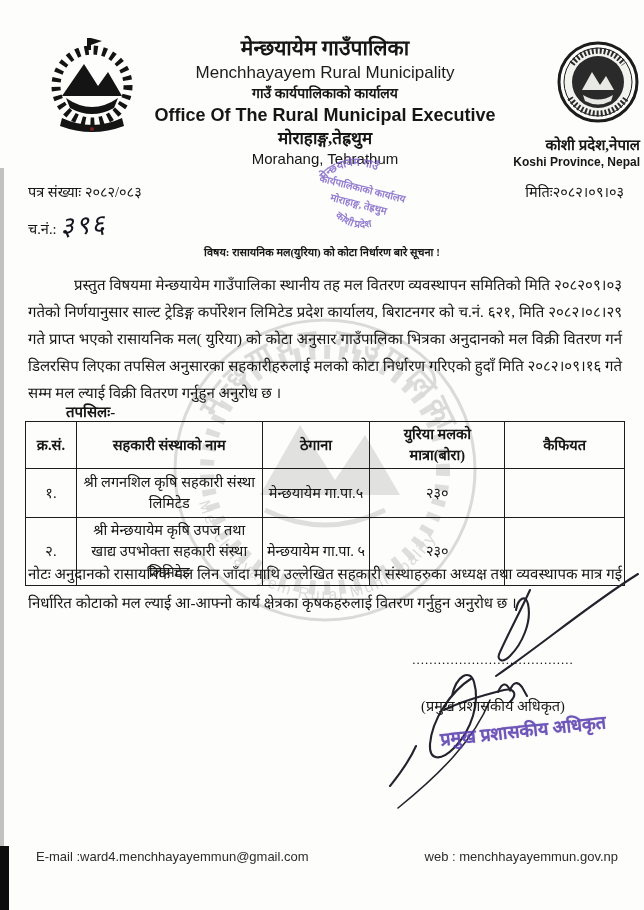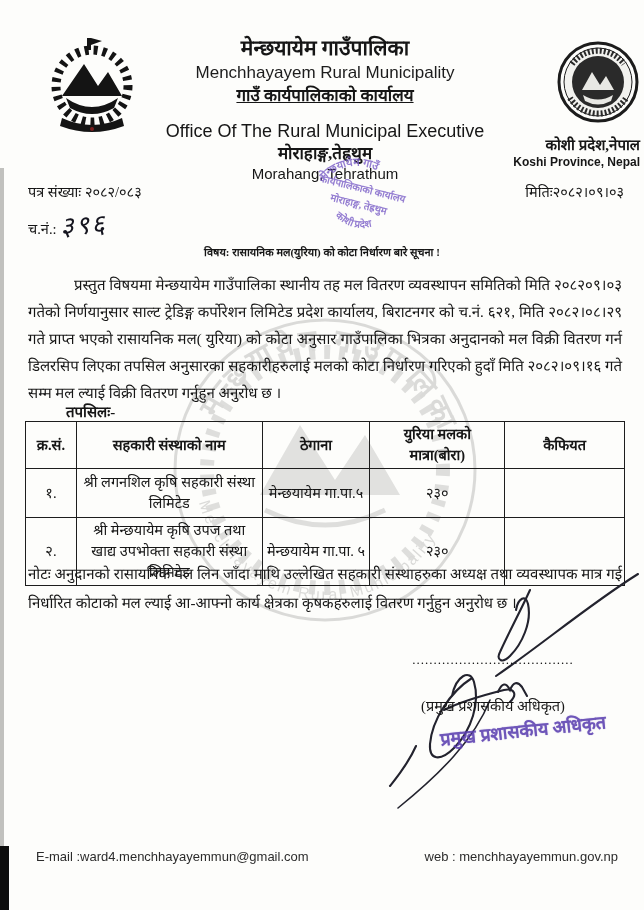"गाउँ कार्यपालिकाको कार्यालय" .hdr-office-np { font-size: 17px -> 14px; text-decoration: underline -> none }
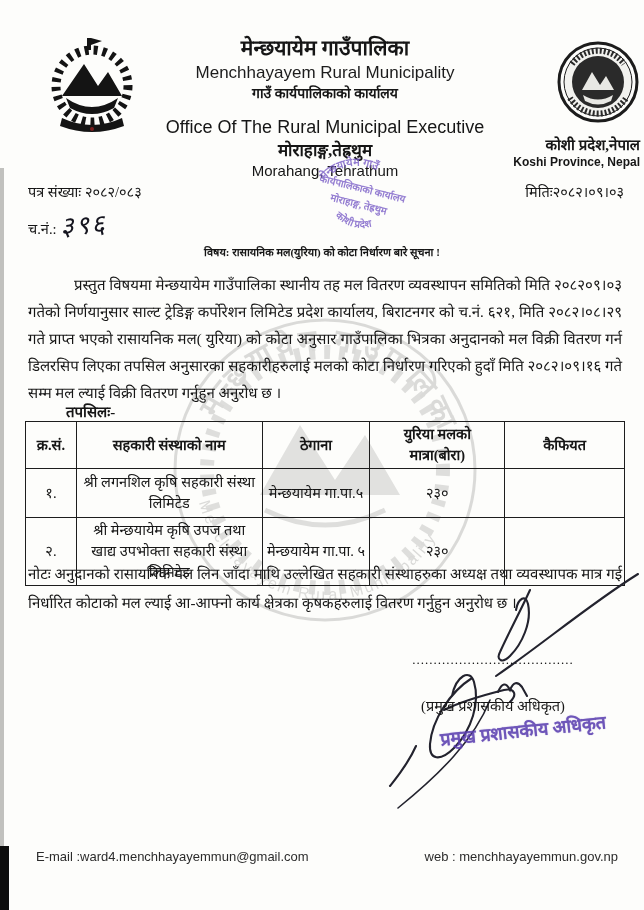"Office Of The Rural Municipal" .hdr-office-en { font-weight: normal -> bold; margin-top: 15px -> 3px }
